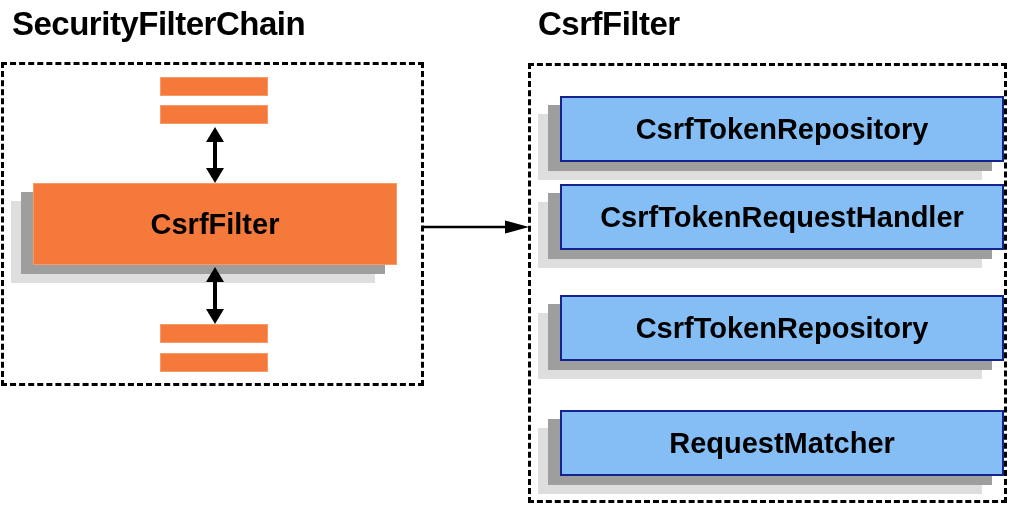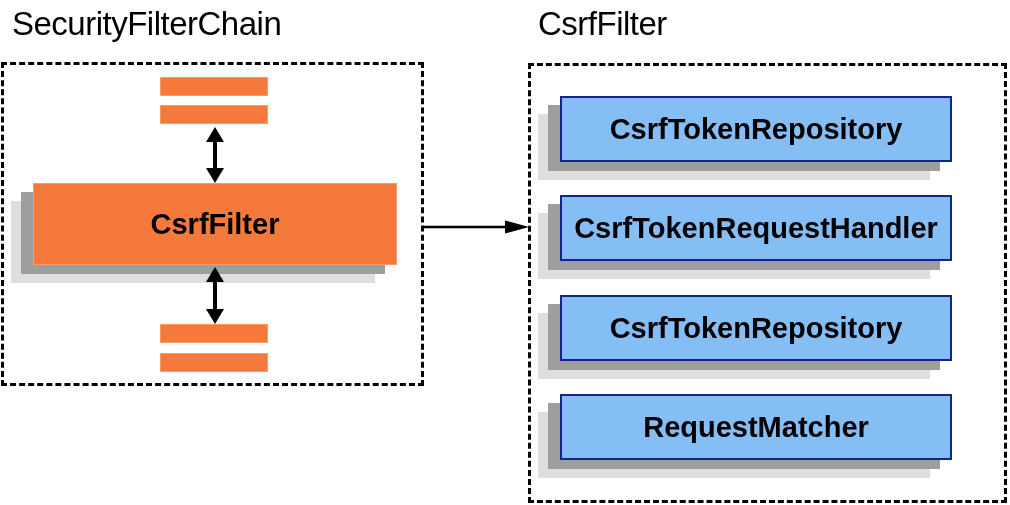"SecurityFilterChain" .group-title { font-weight: normal -> bold }
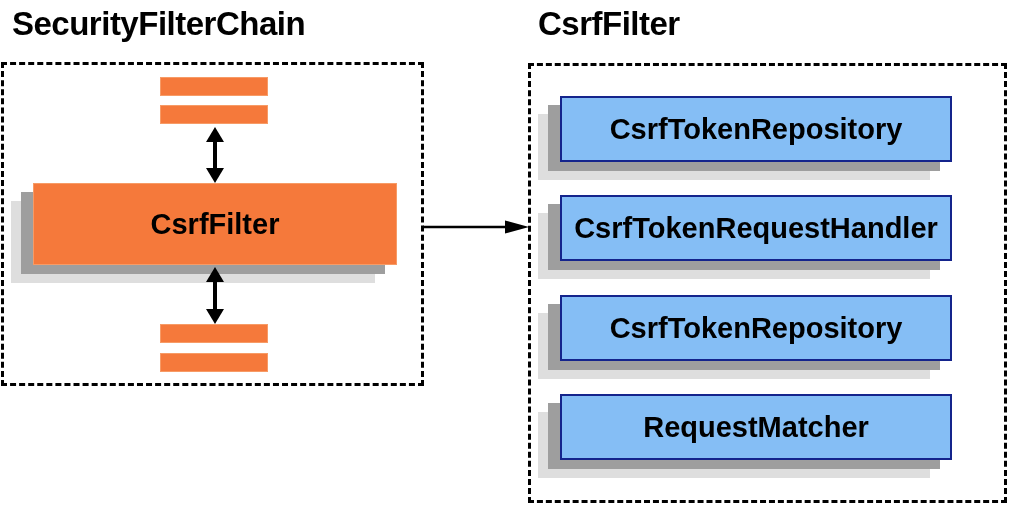"CsrfTokenRepository" .component { width: 392px -> 444px }
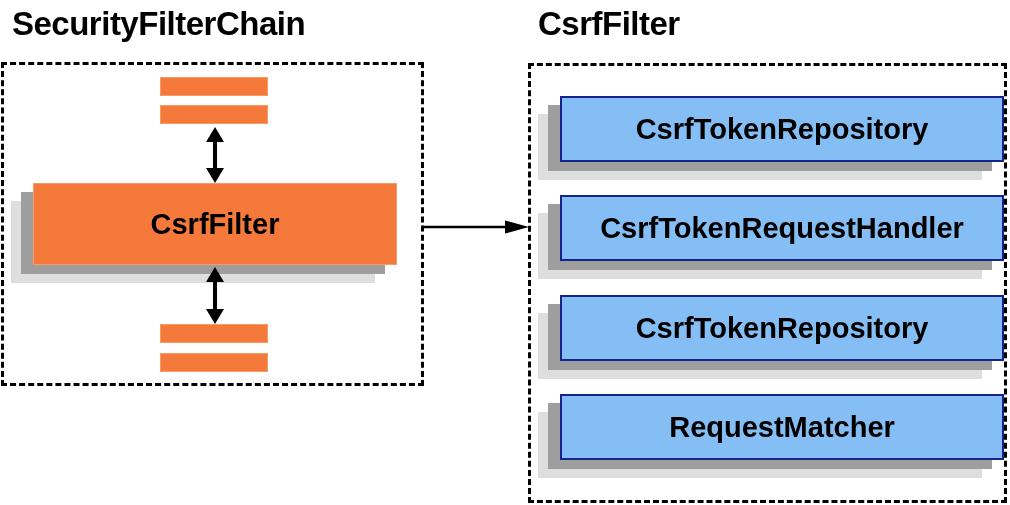"CsrfTokenRequestHandler" .comp-2 { top: 195px -> 184px }
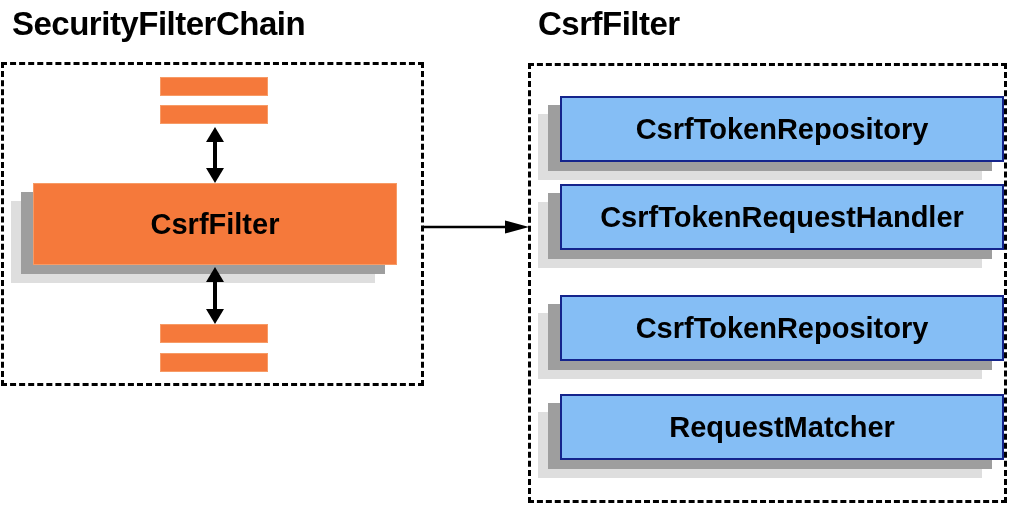"RequestMatcher" .comp-4 { top: 394px -> 410px }
